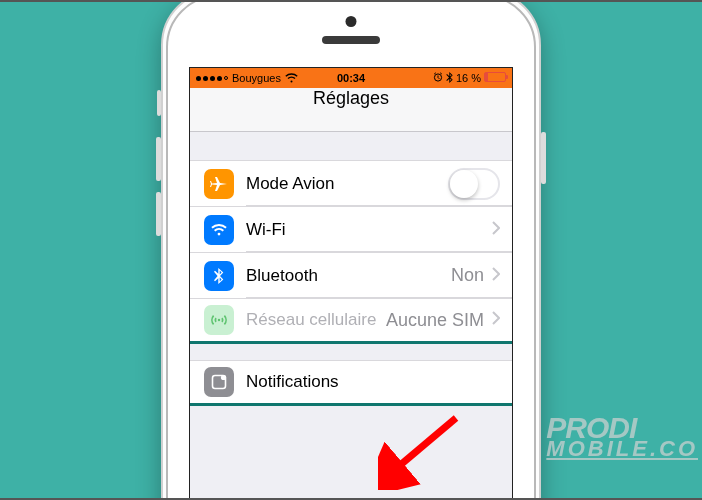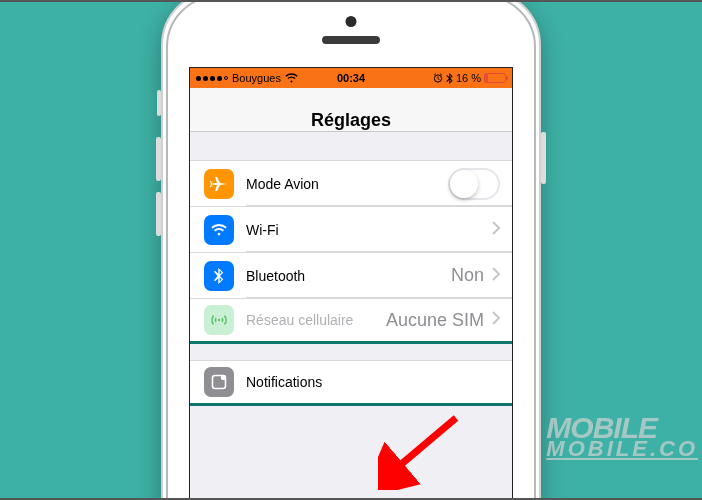"16 %" .statusbar .right { align-items: center -> flex-start }
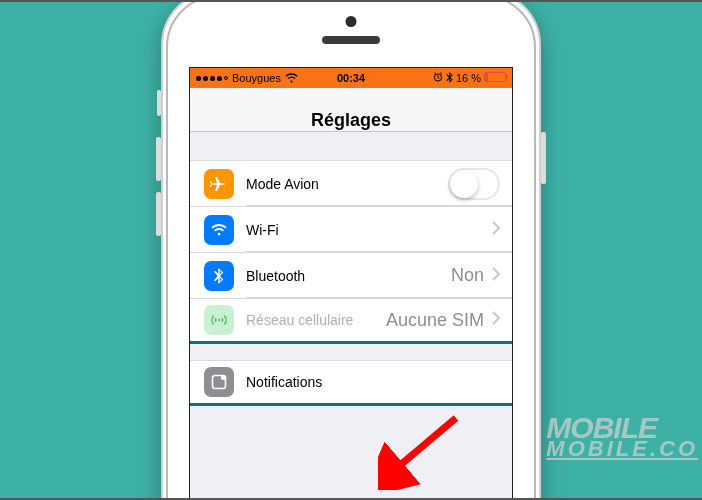"Réglages" .navbar { align-items: flex-end -> flex-start; font-weight: 700 -> 400 }
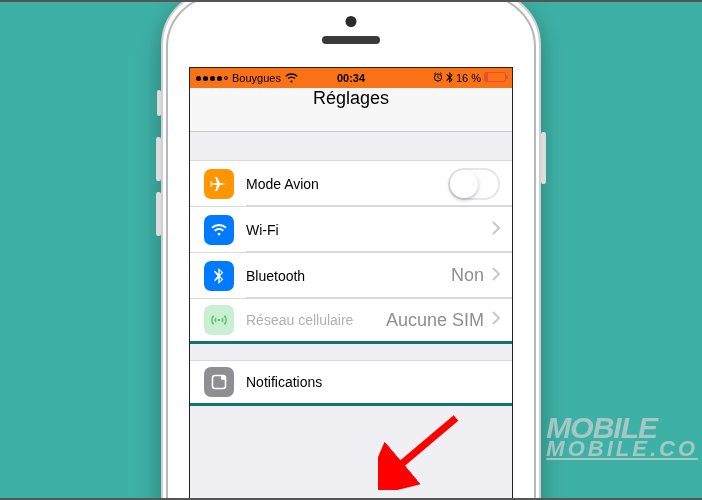"Mode Avion" .label { font-size: 14px -> 17px }
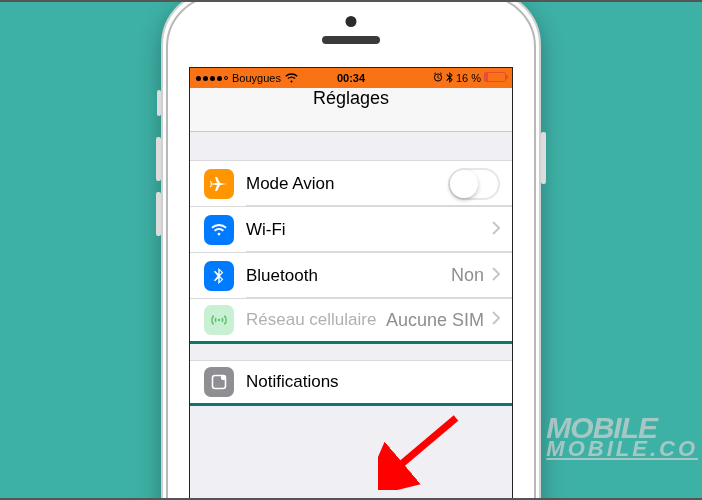"MOBILE" div { text: MOBILE -> PRODI }
